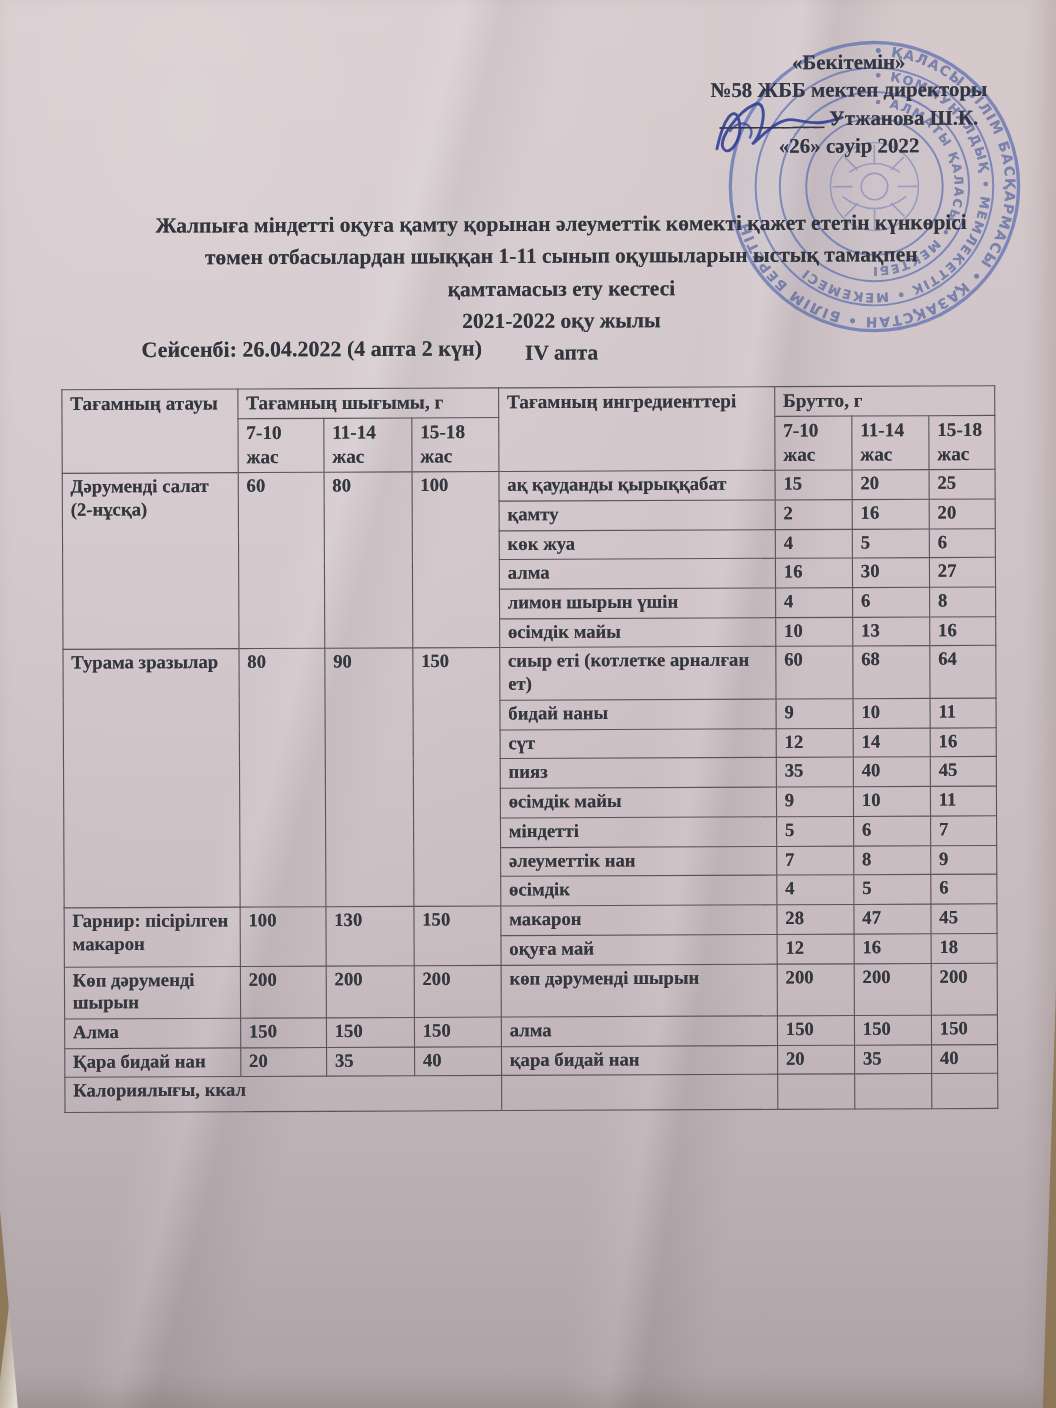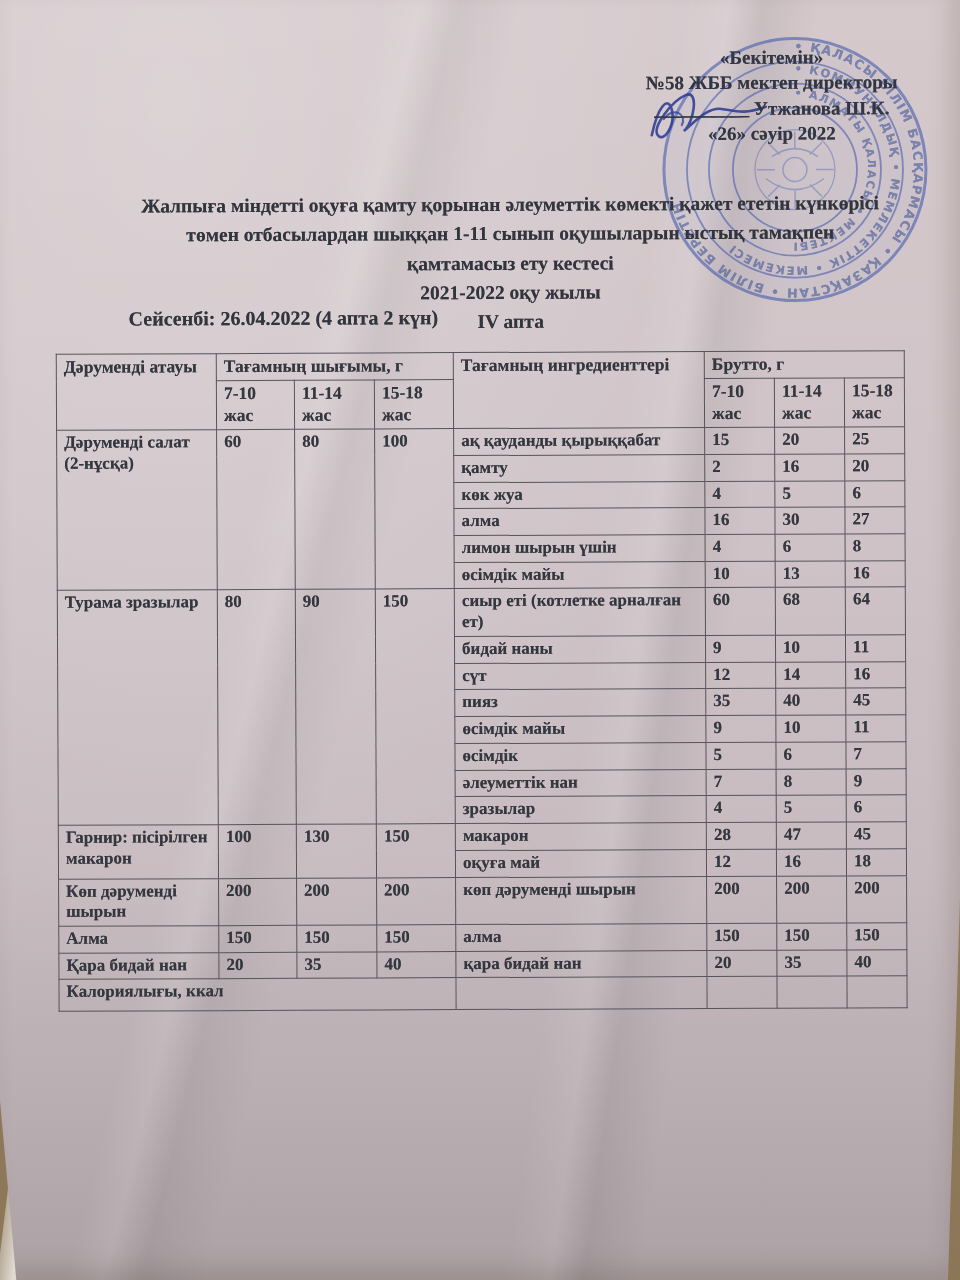"Дәруменді атауы" th { text: Дәруменді -> Тағамның }
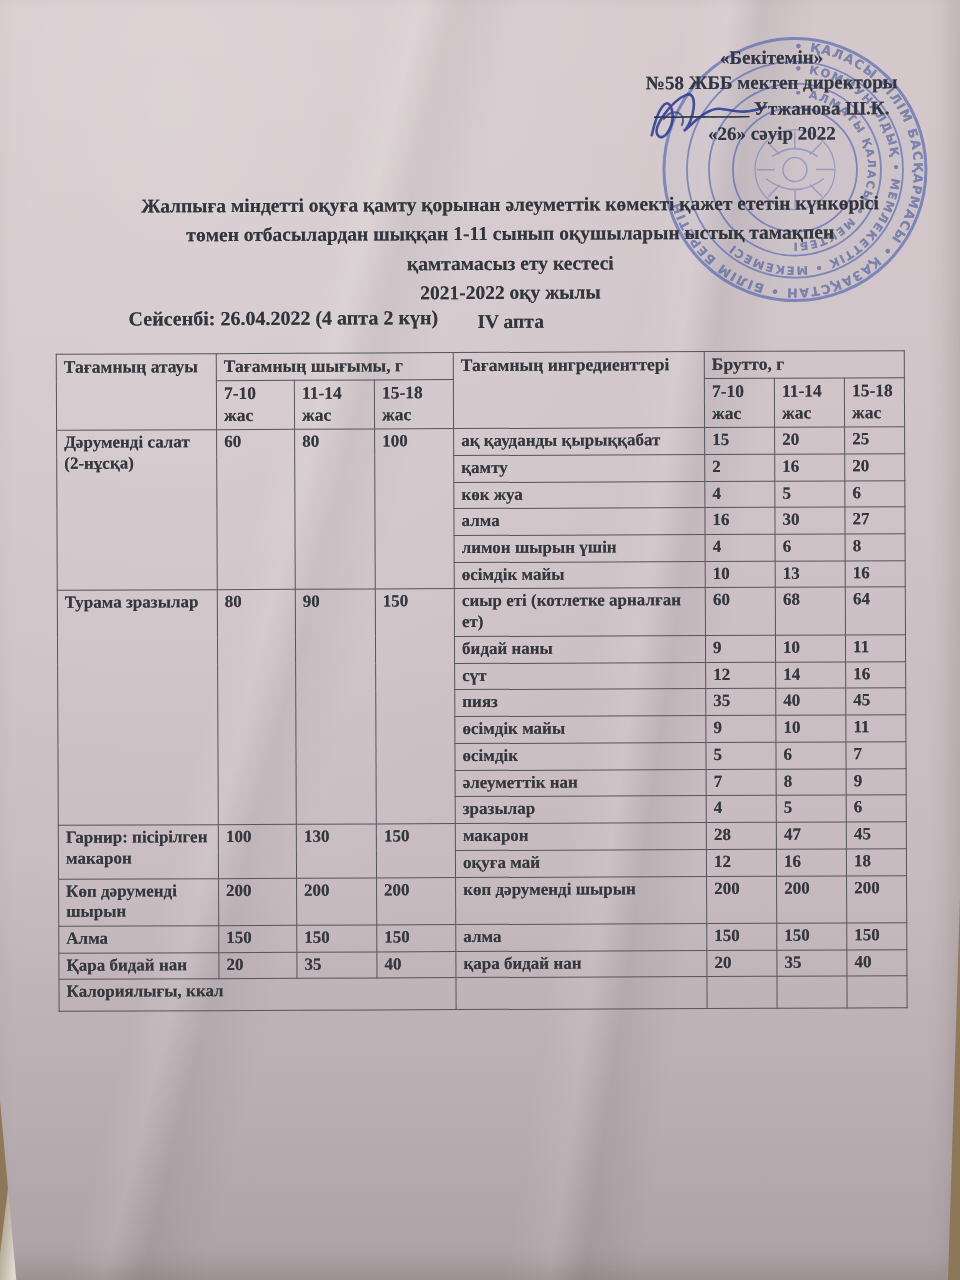"өсімдік" td { text: өсімдік -> міндетті }
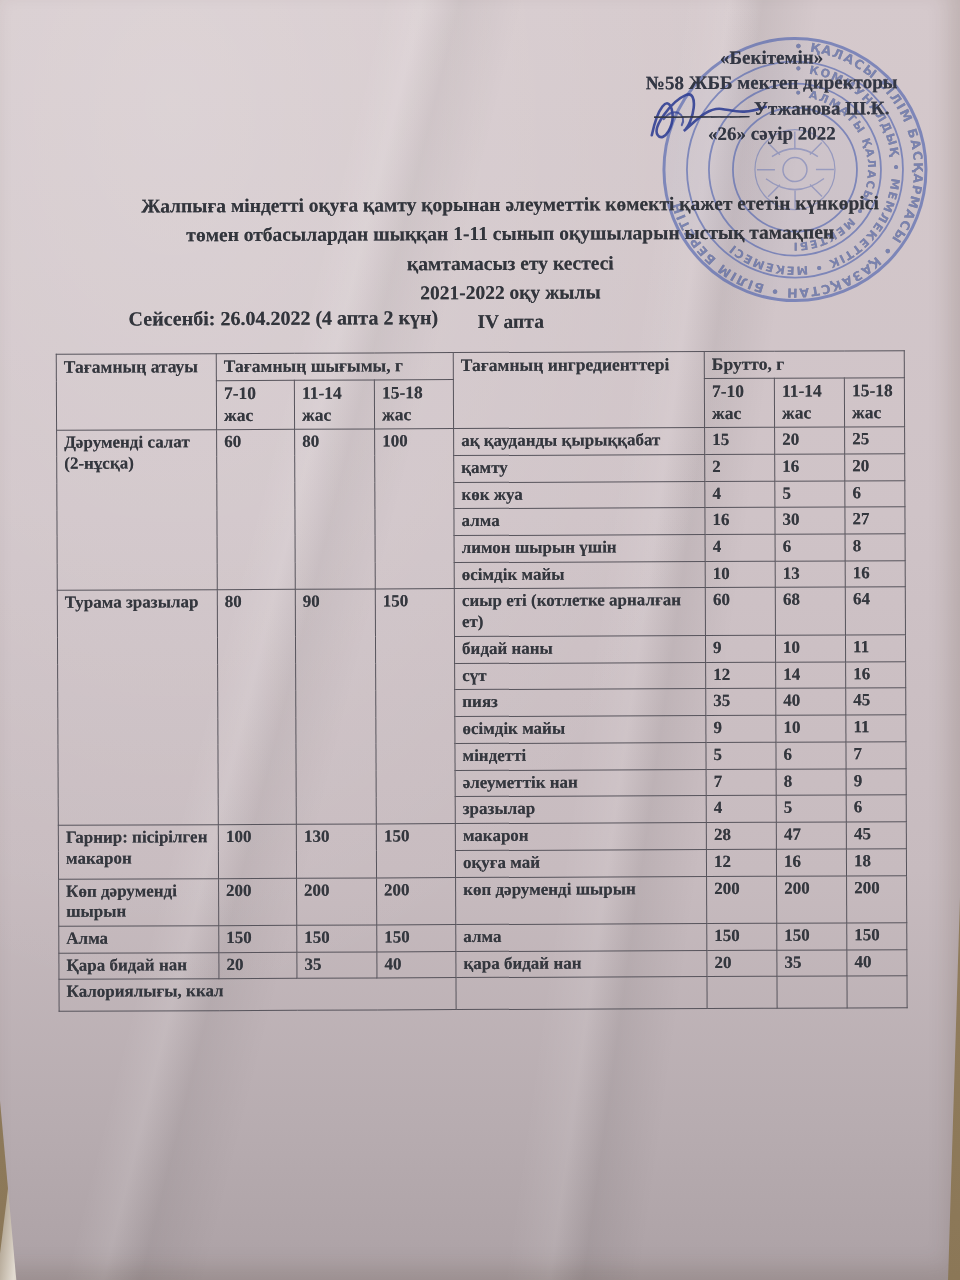"зразылар" td { text: зразылар -> өсімдік }
